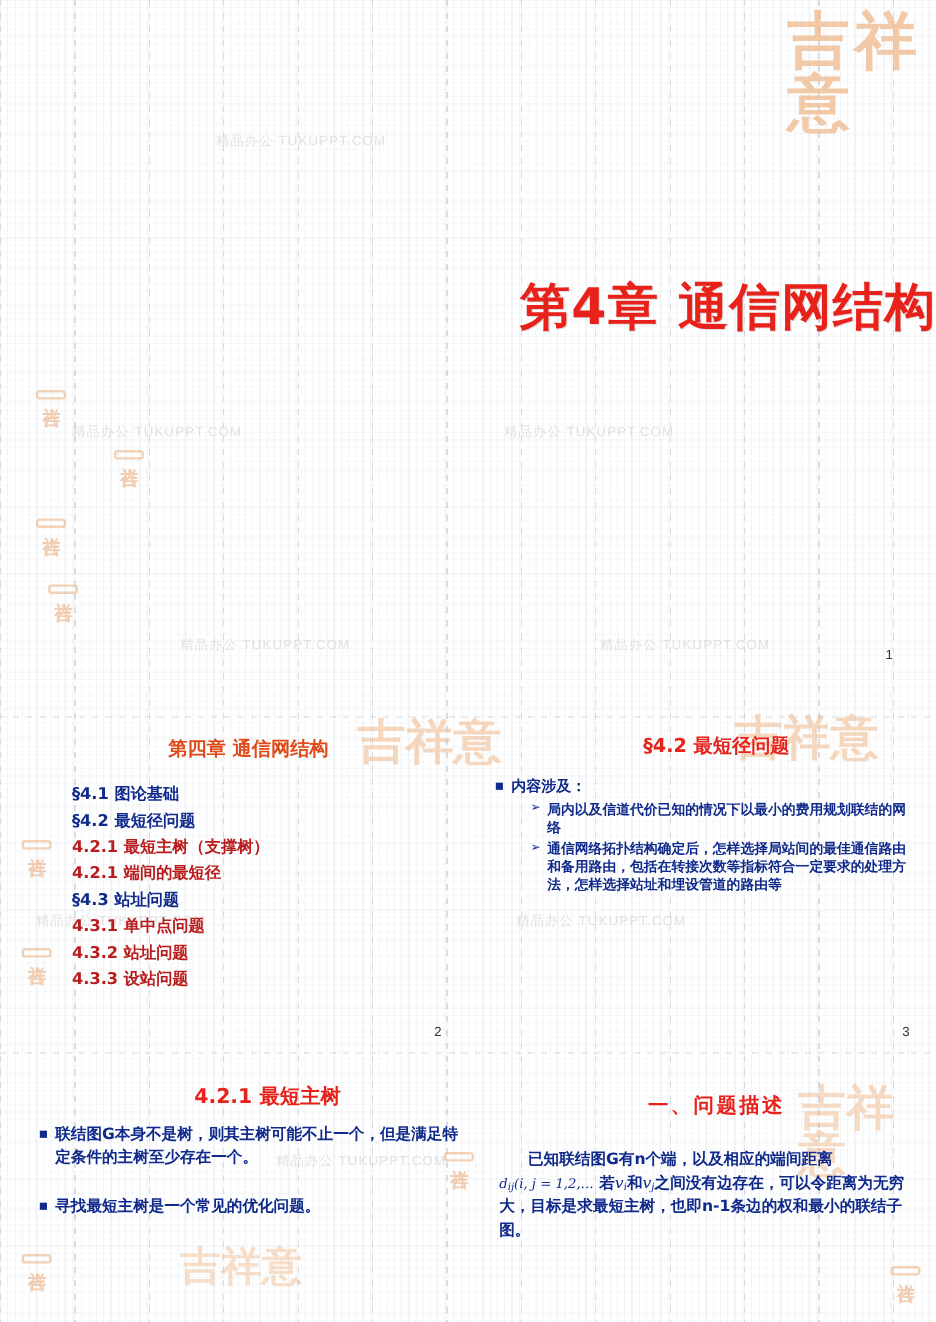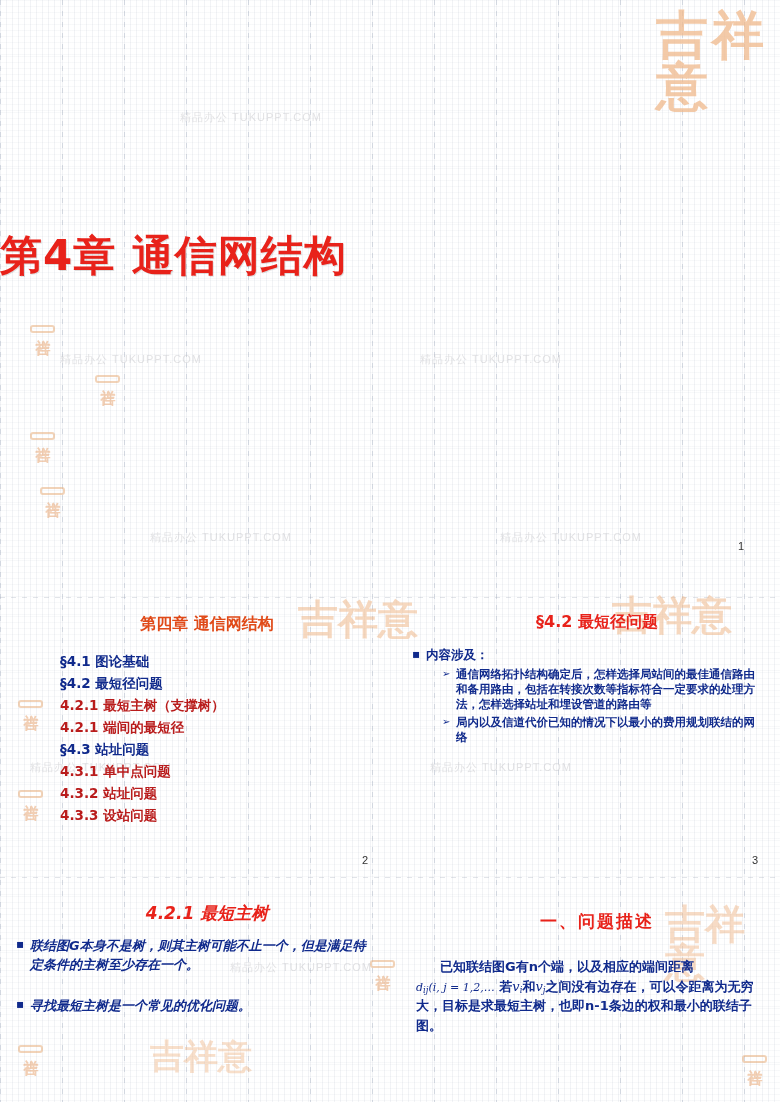"第4章 通信网结构" .main-title { text-align: left -> right }
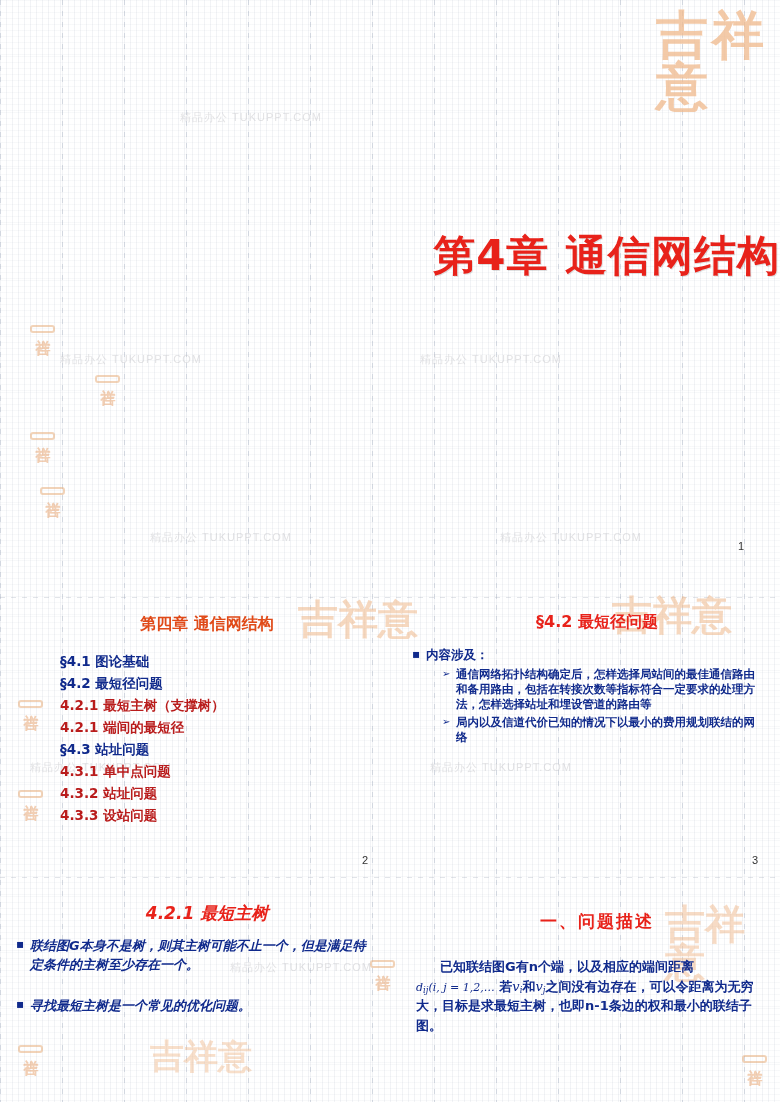"通信网络拓扑结构确定后，怎样选择局站间的最佳通信路由和备用路由，包括在转接次数等" li { order: before "局内以及信道代价已知的情况下以最小的费用规划联结的网络" -> after "局内以及信道代价已知的情况下以最小的费用规划联结的网络" }
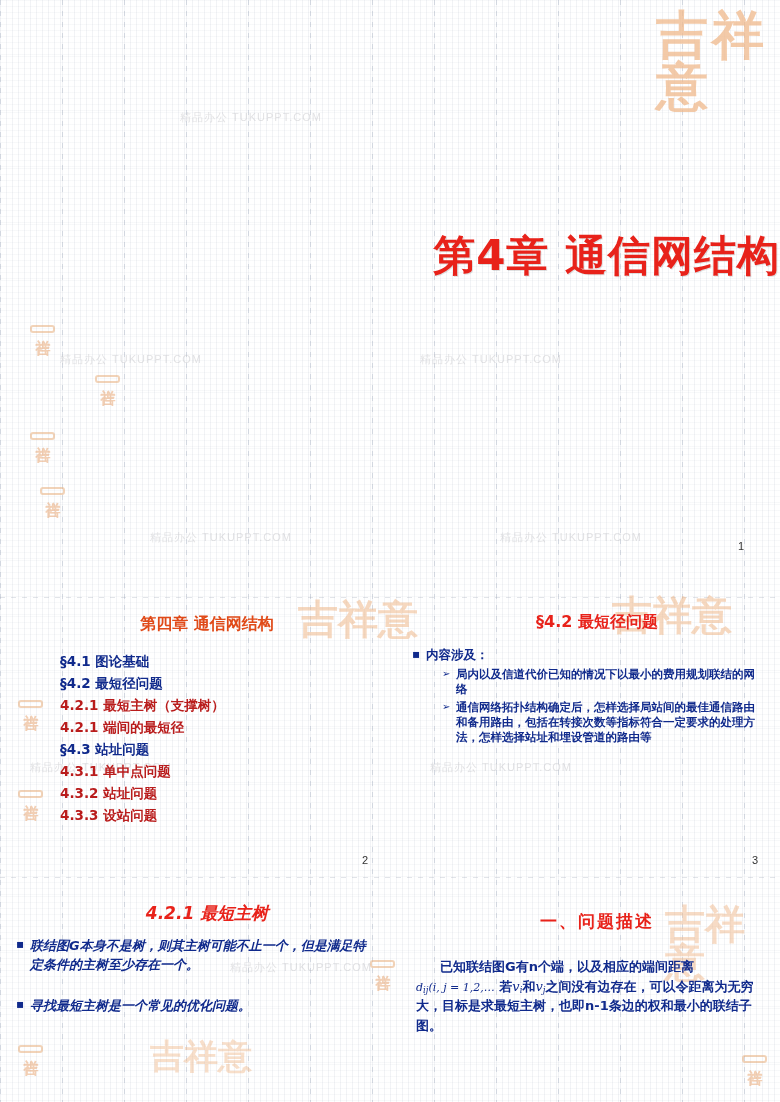"4.2.1 最短主树" #slide4 { font-style: italic -> none; left: 0 -> 16px }
